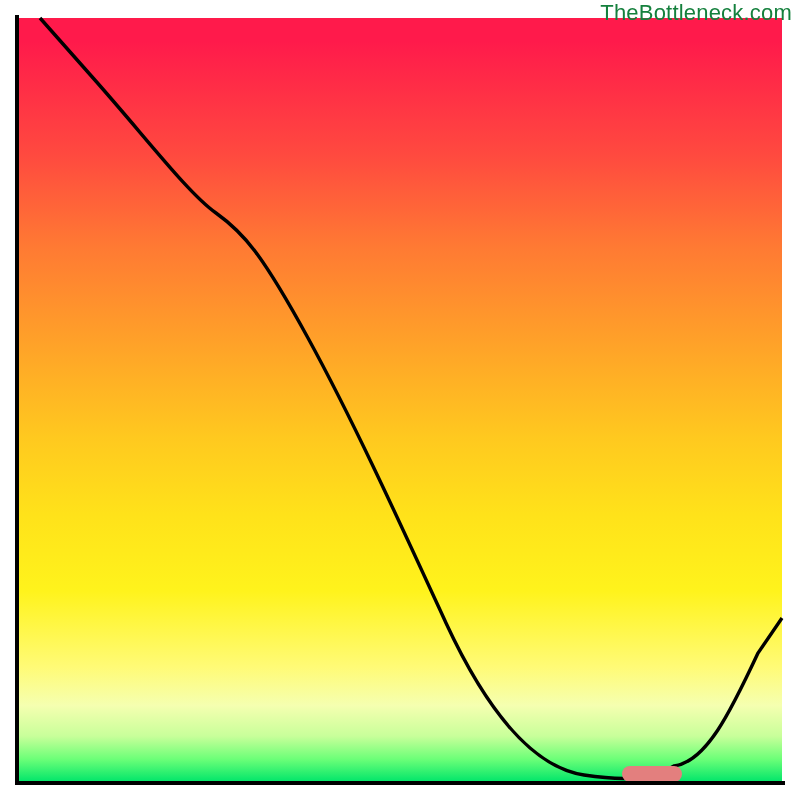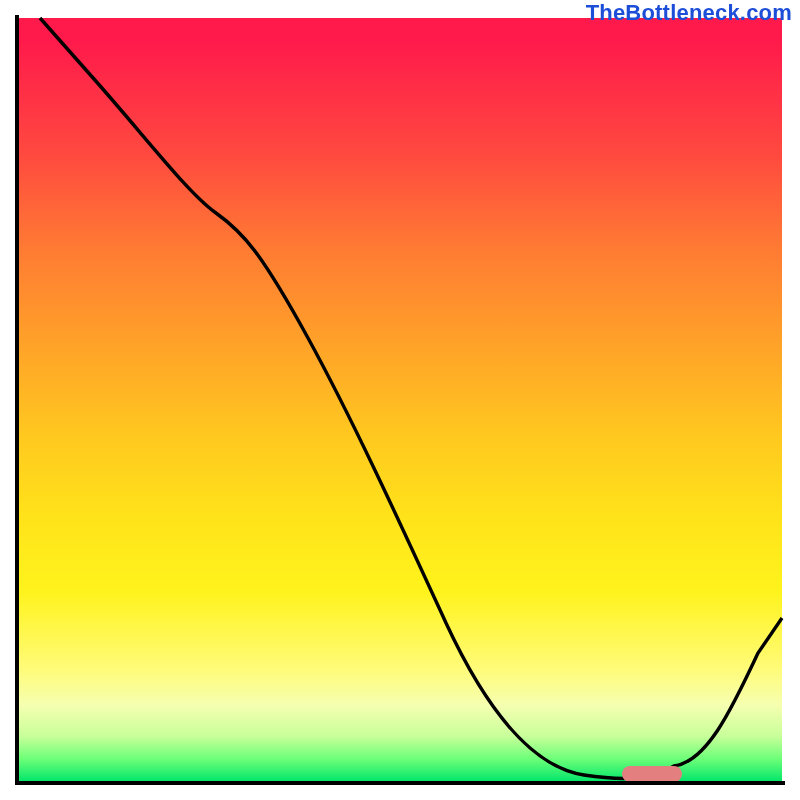"TheBottleneck.com" .watermark { color: #1d4ed8 -> #15803d; font-weight: 700 -> 400 }
